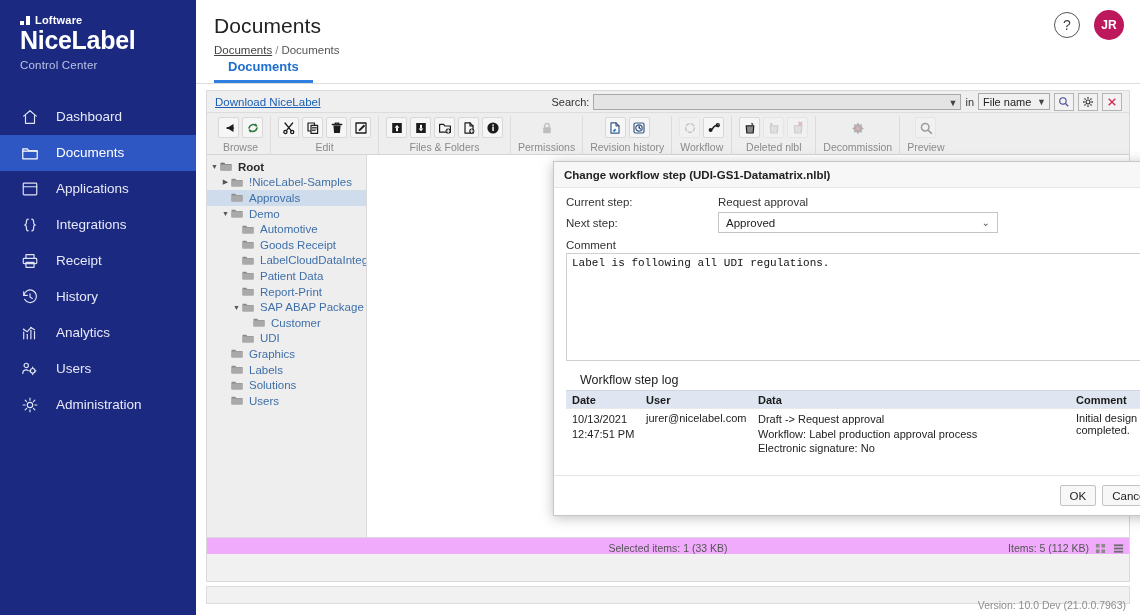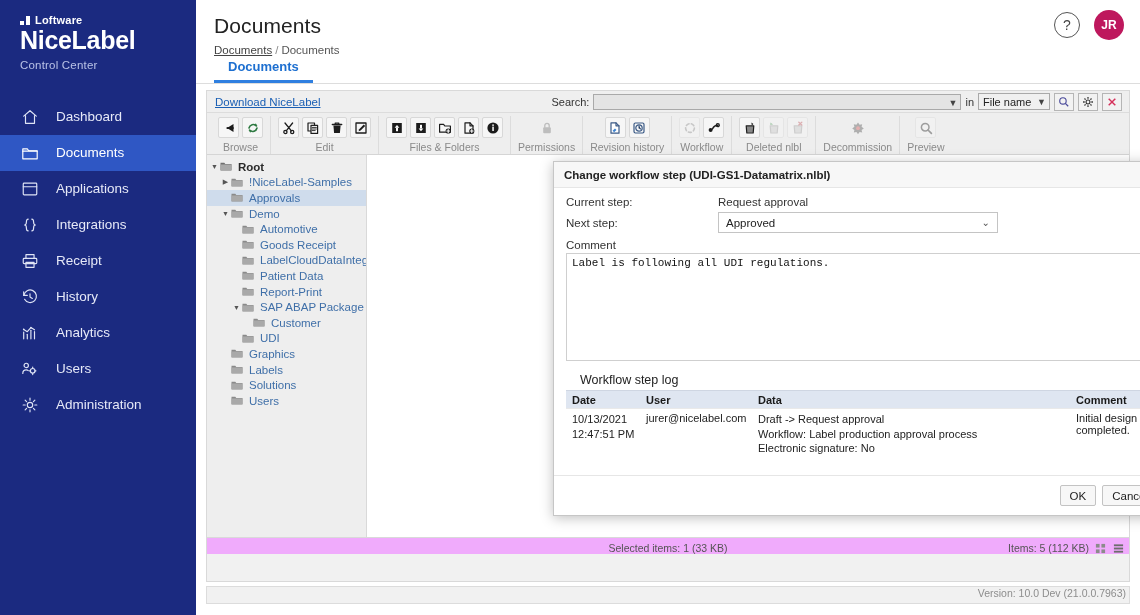"Version: 10.0 Dev (21.0.0.7963)" .version { bottom: 16px -> 4px }
